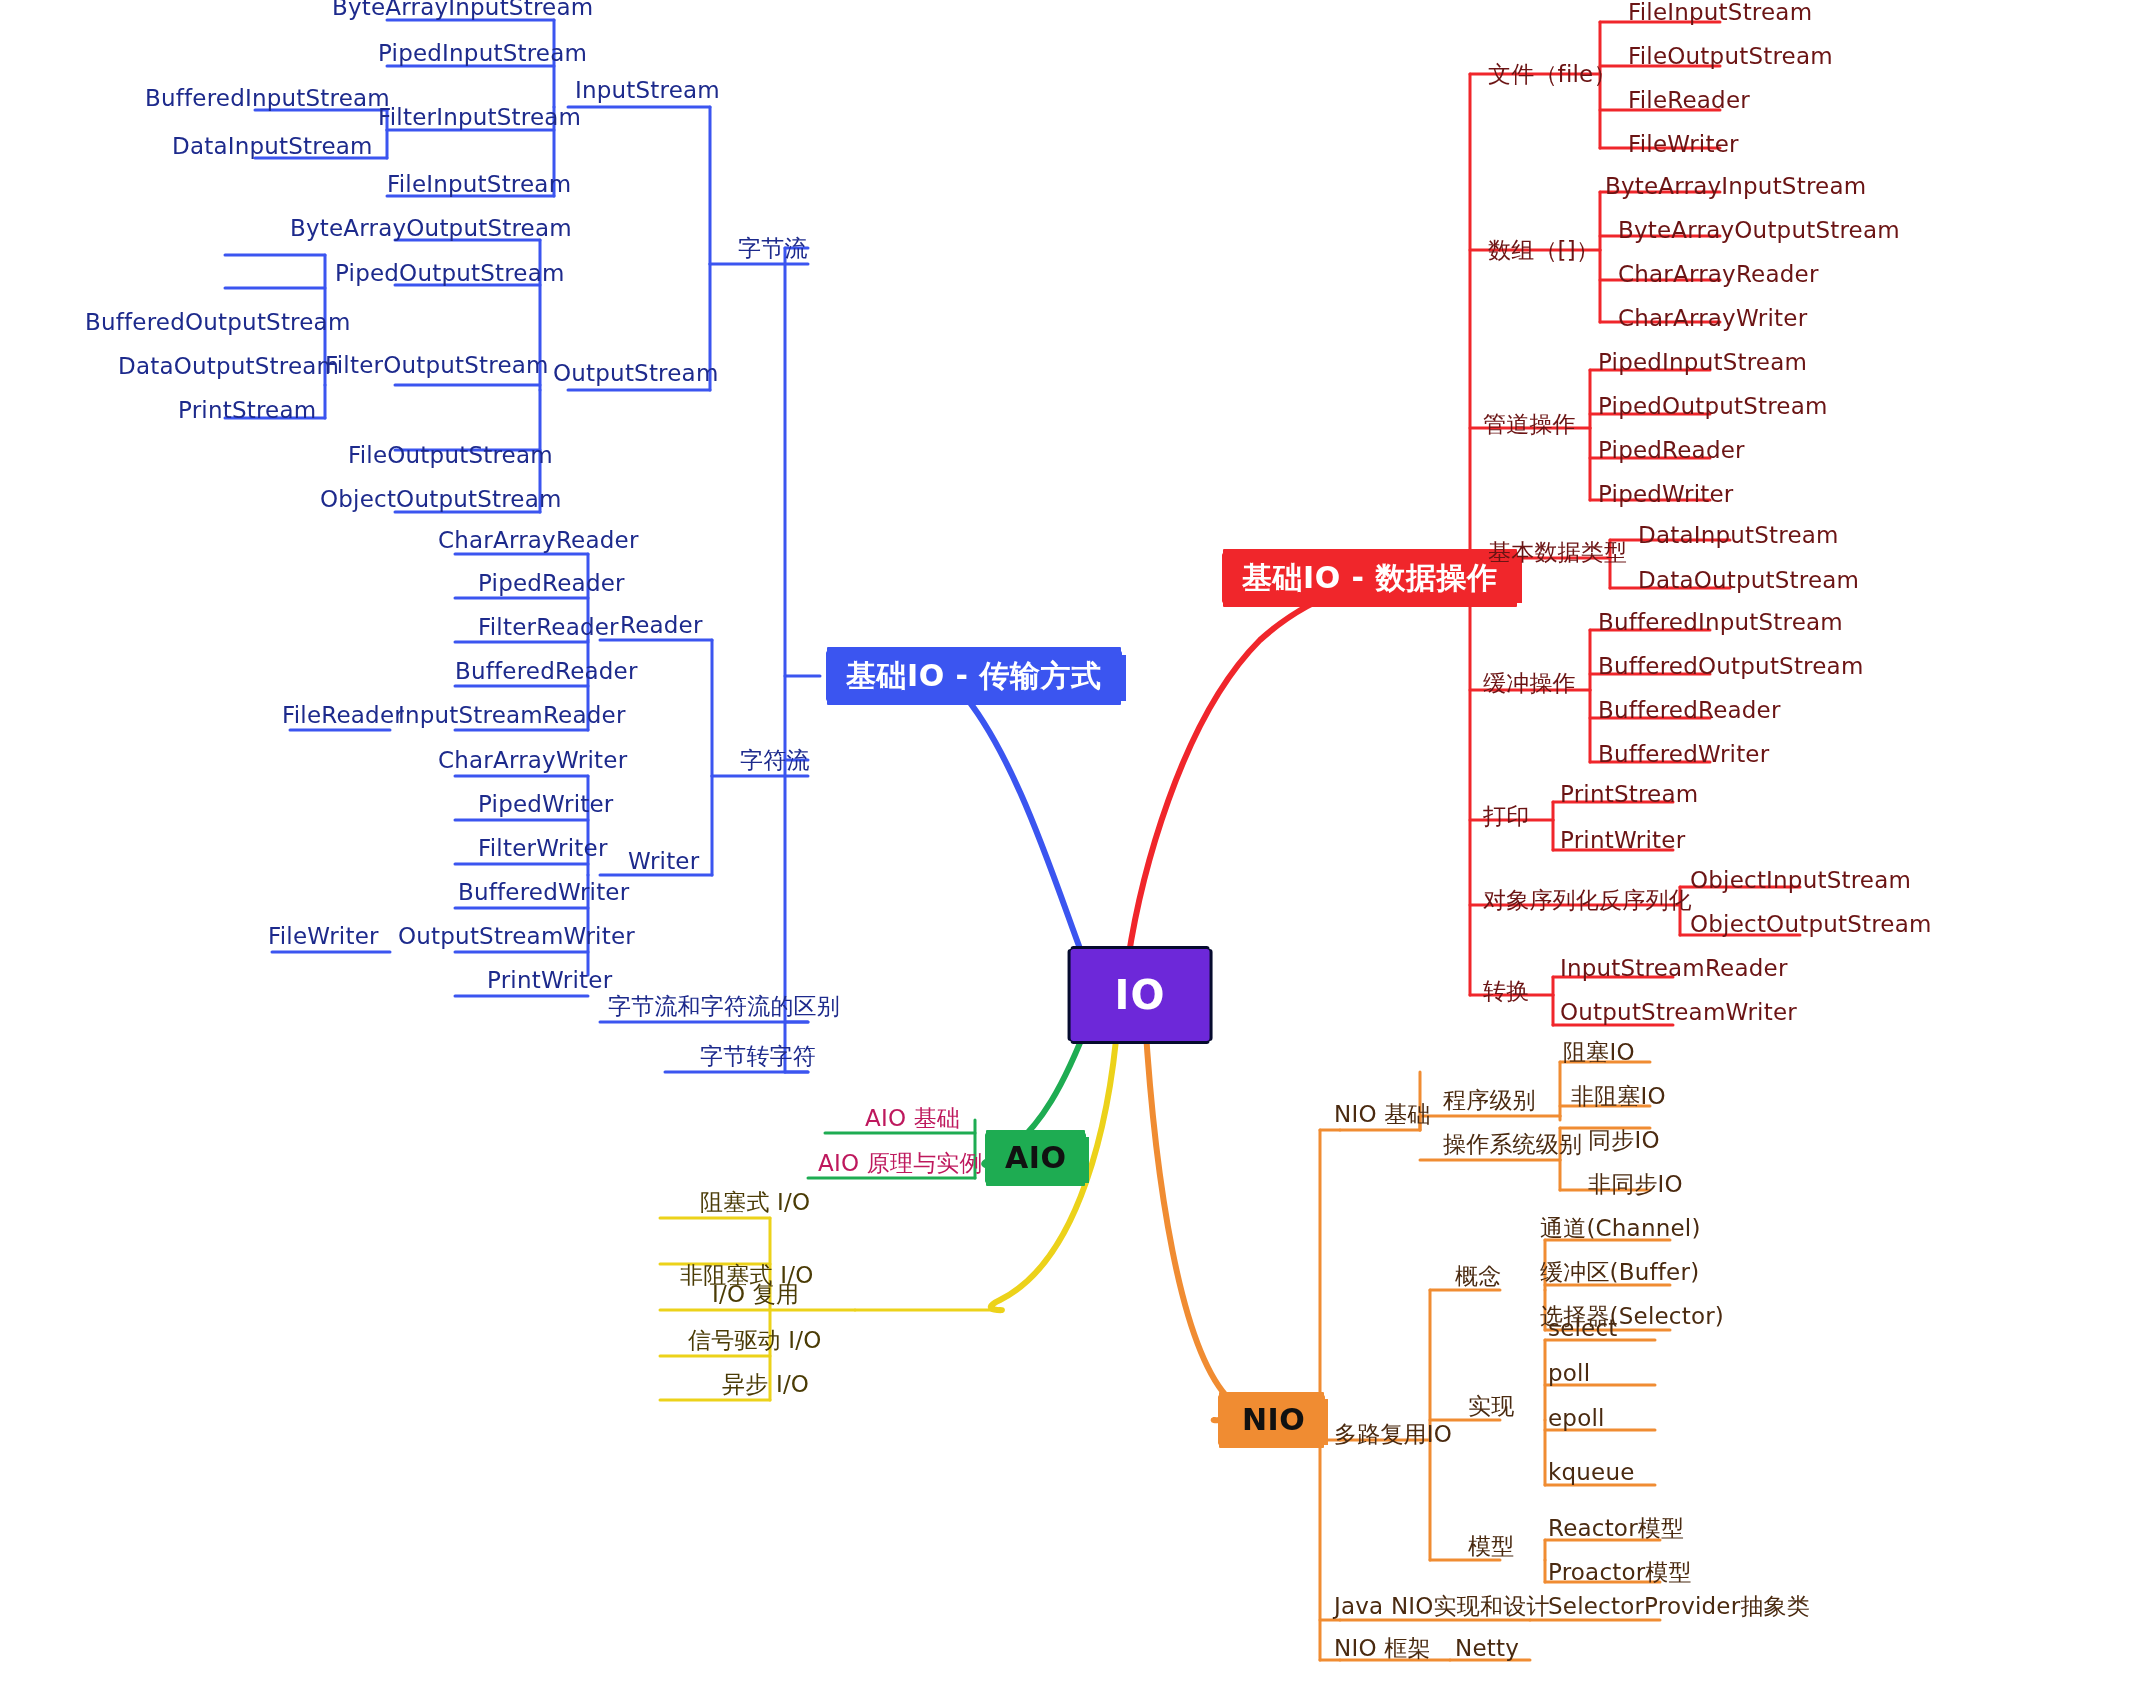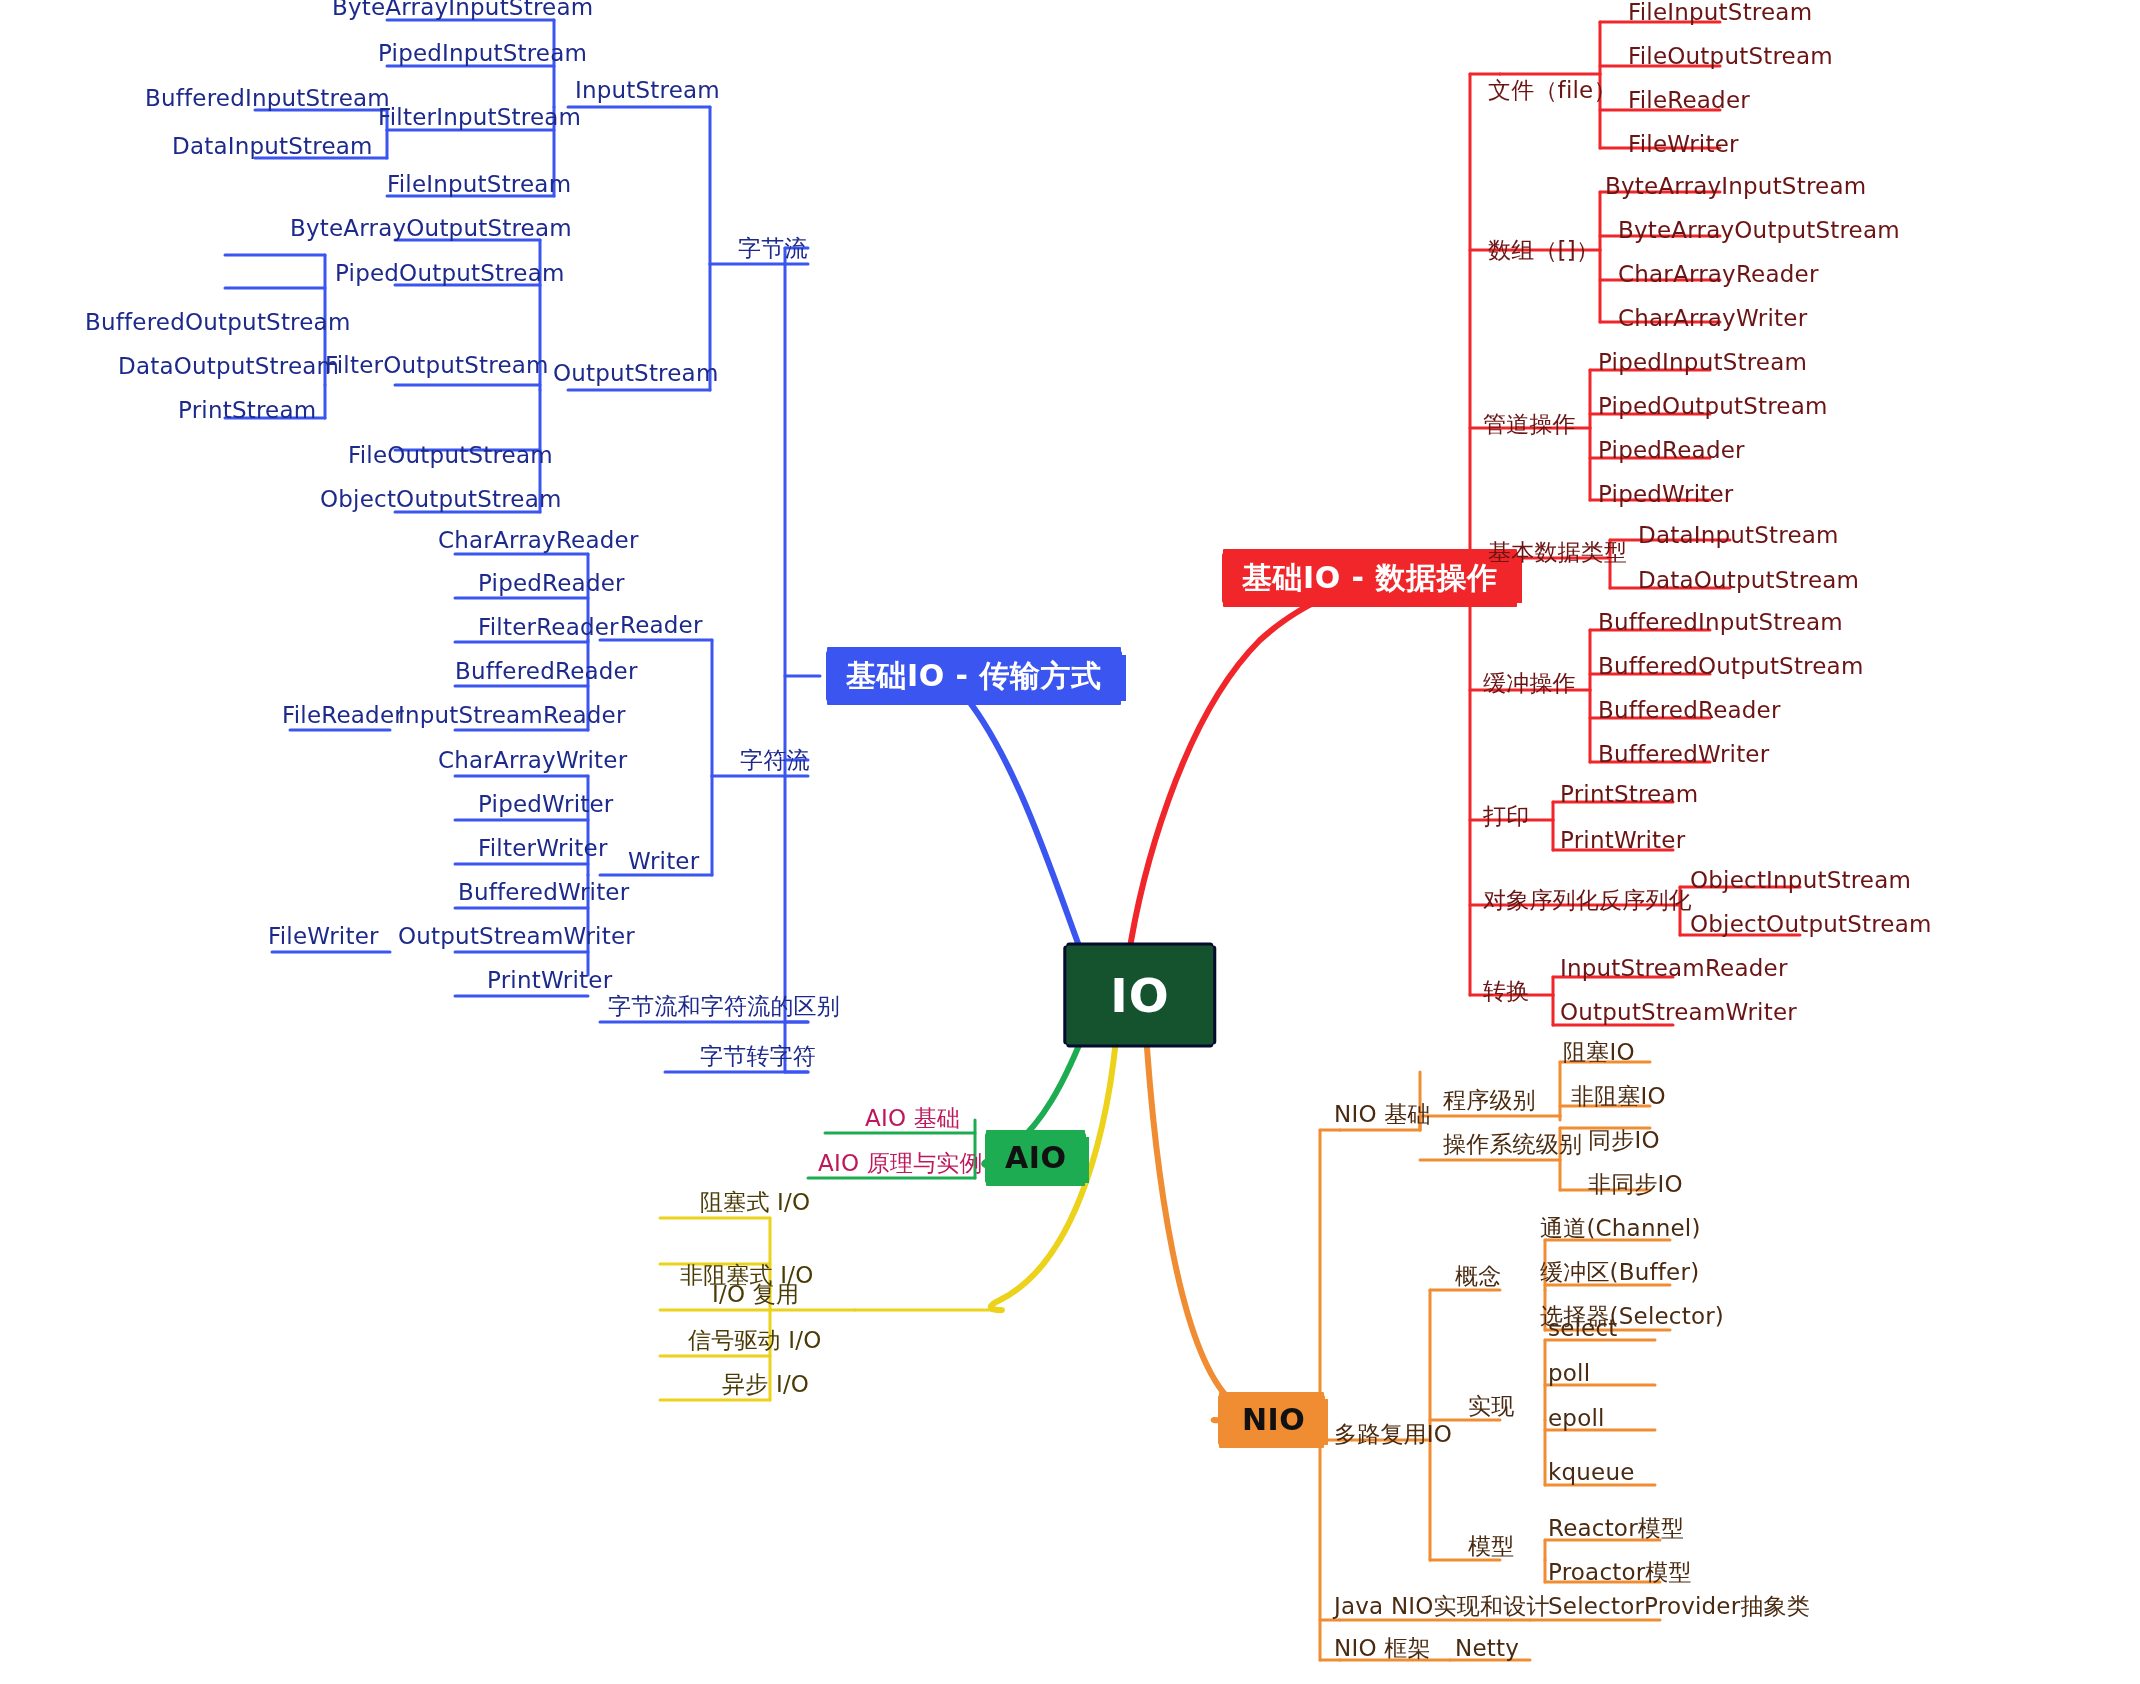"文件（file）" div.node { top: 90px -> 74px }
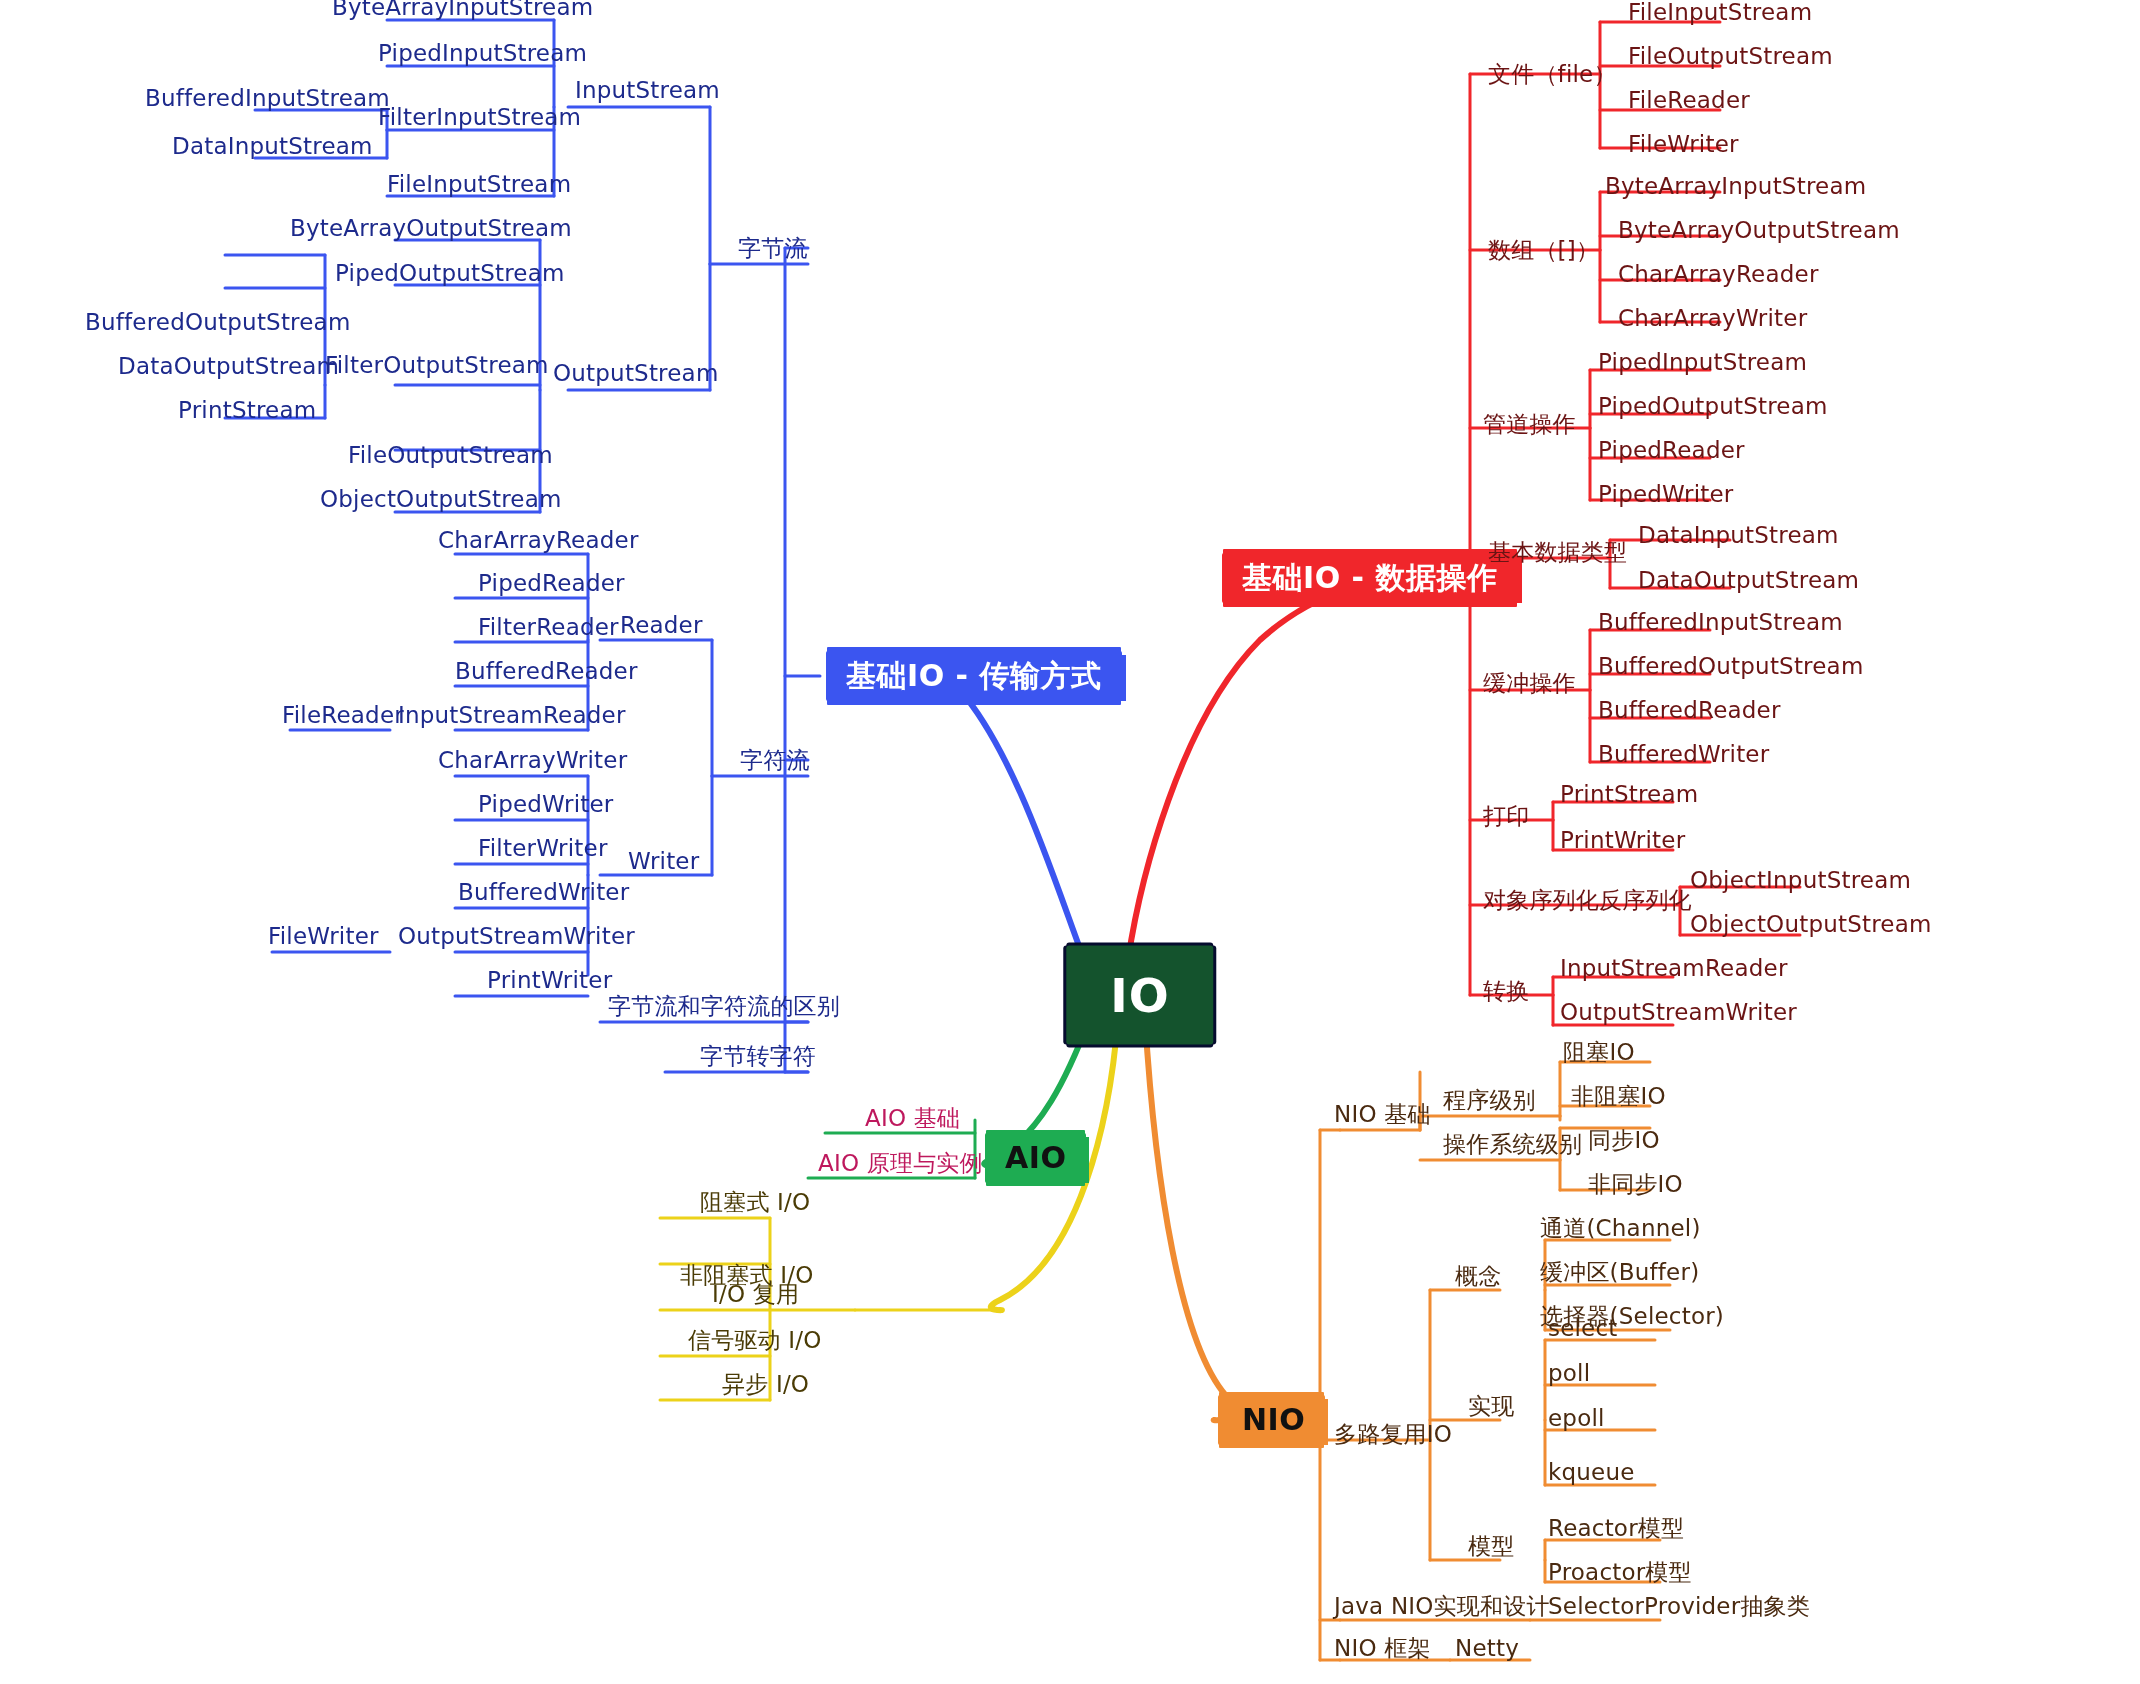"IO" .root { background: #14532d -> #6d28d9; font-size: 47px -> 40px }
